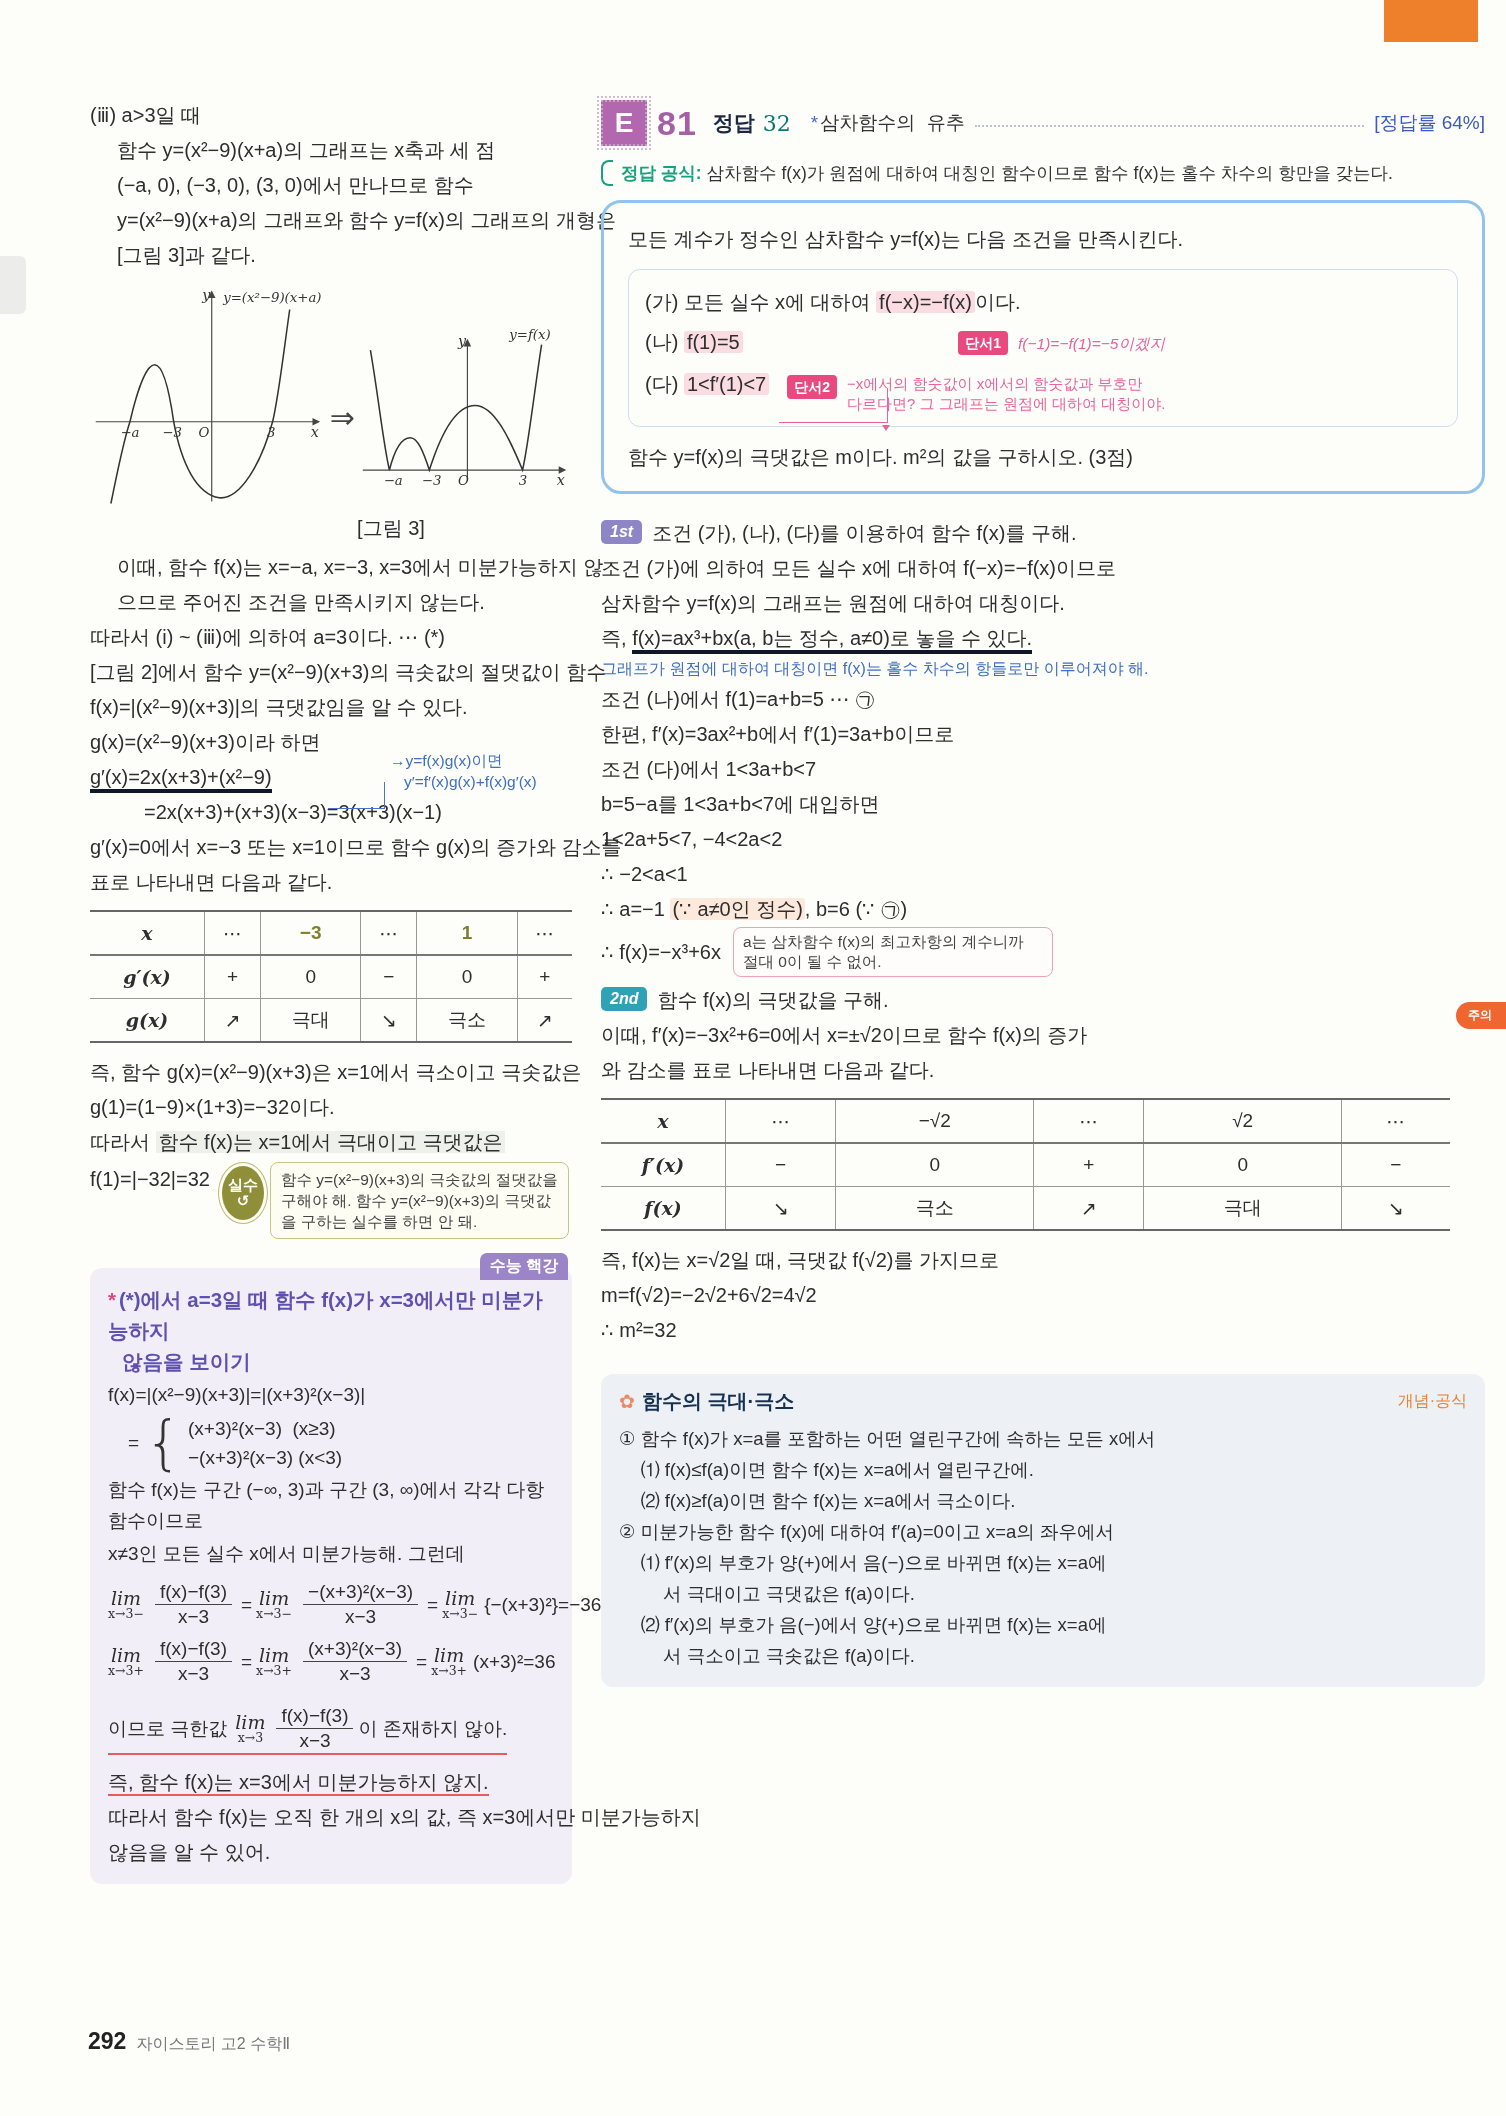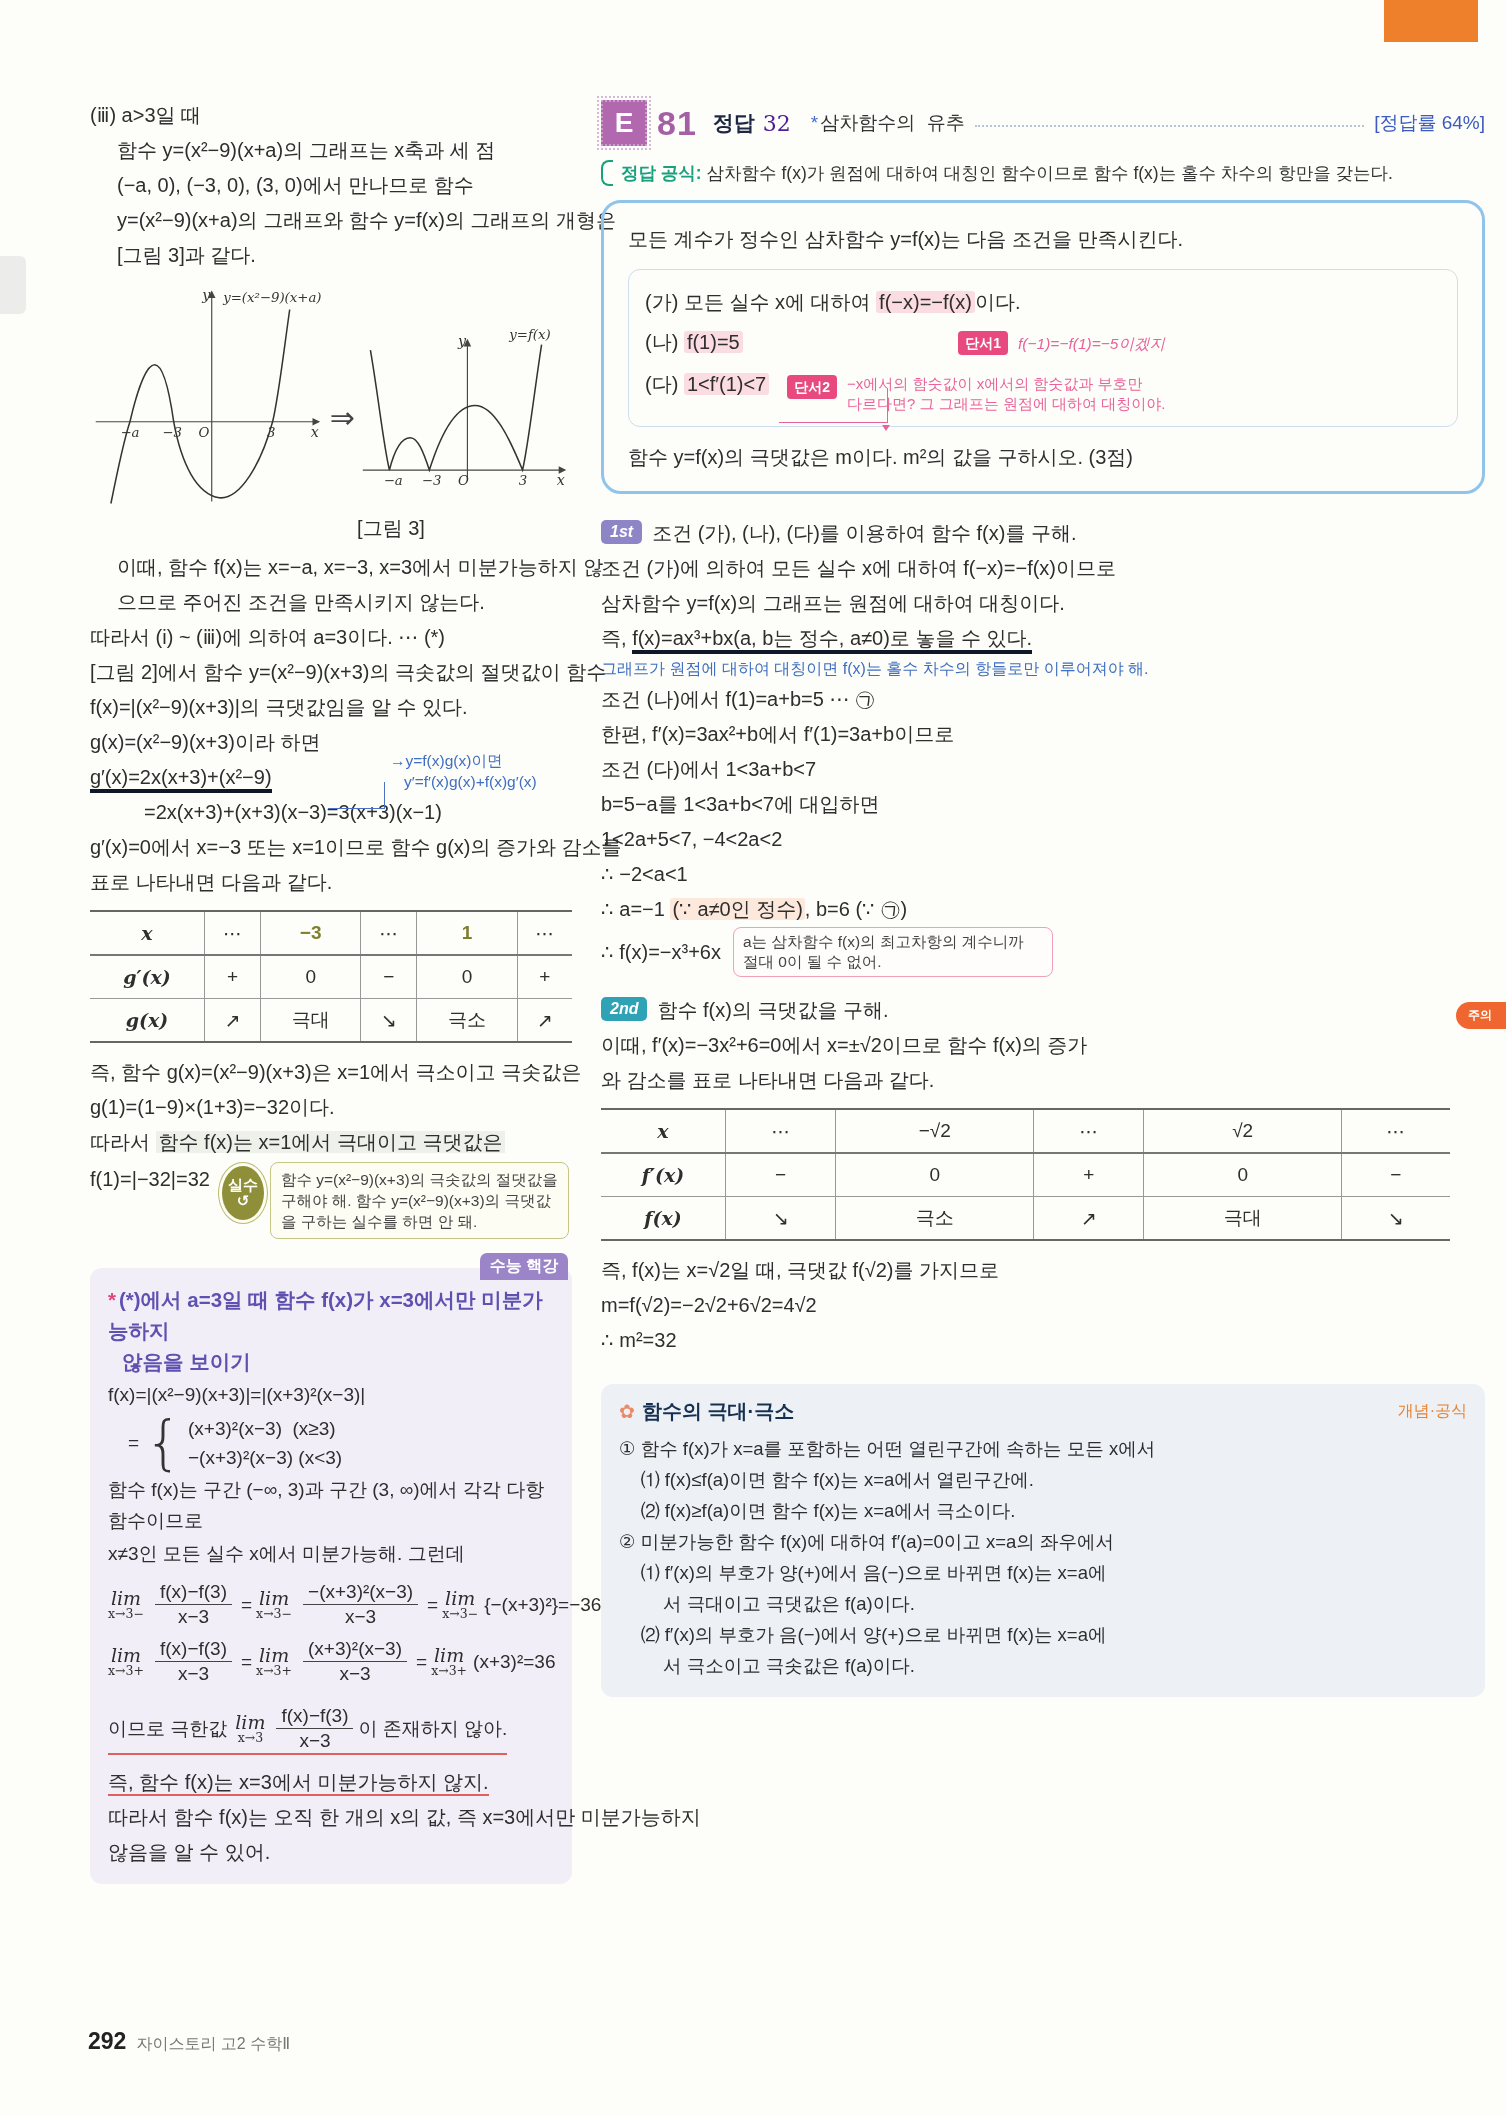"32" .ans-val { color: #4c1d95 -> #0f766e }
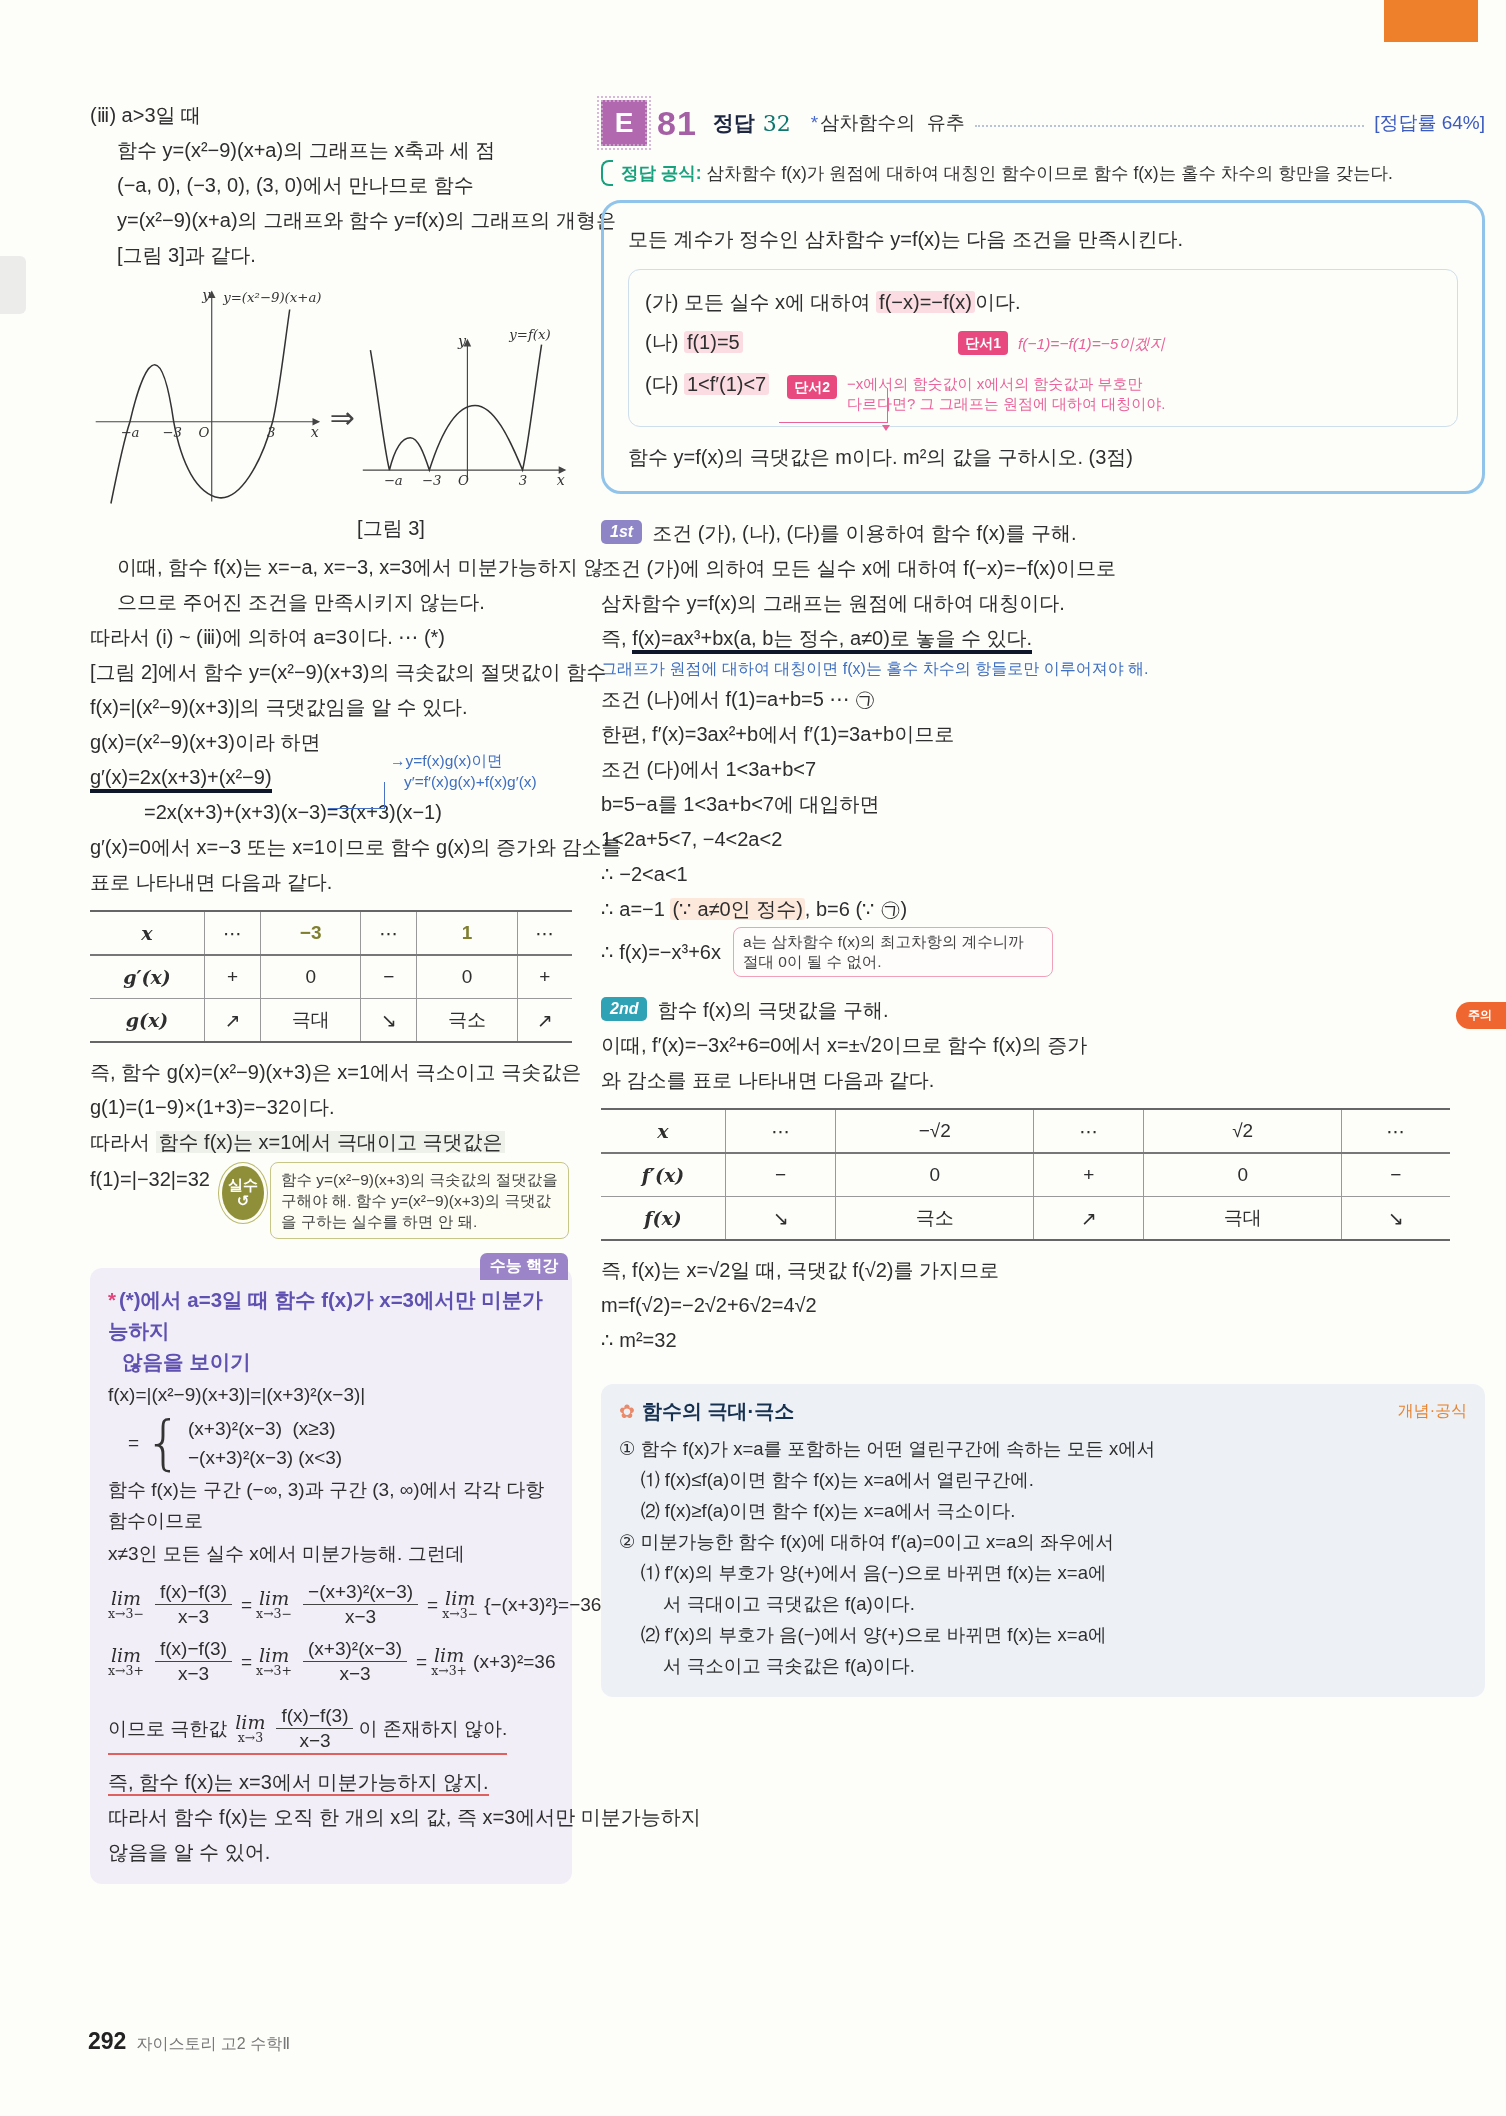"2nd 함수 f(x)의 극댓값을 구해." div.ln { margin-top: 16px -> 6px }
